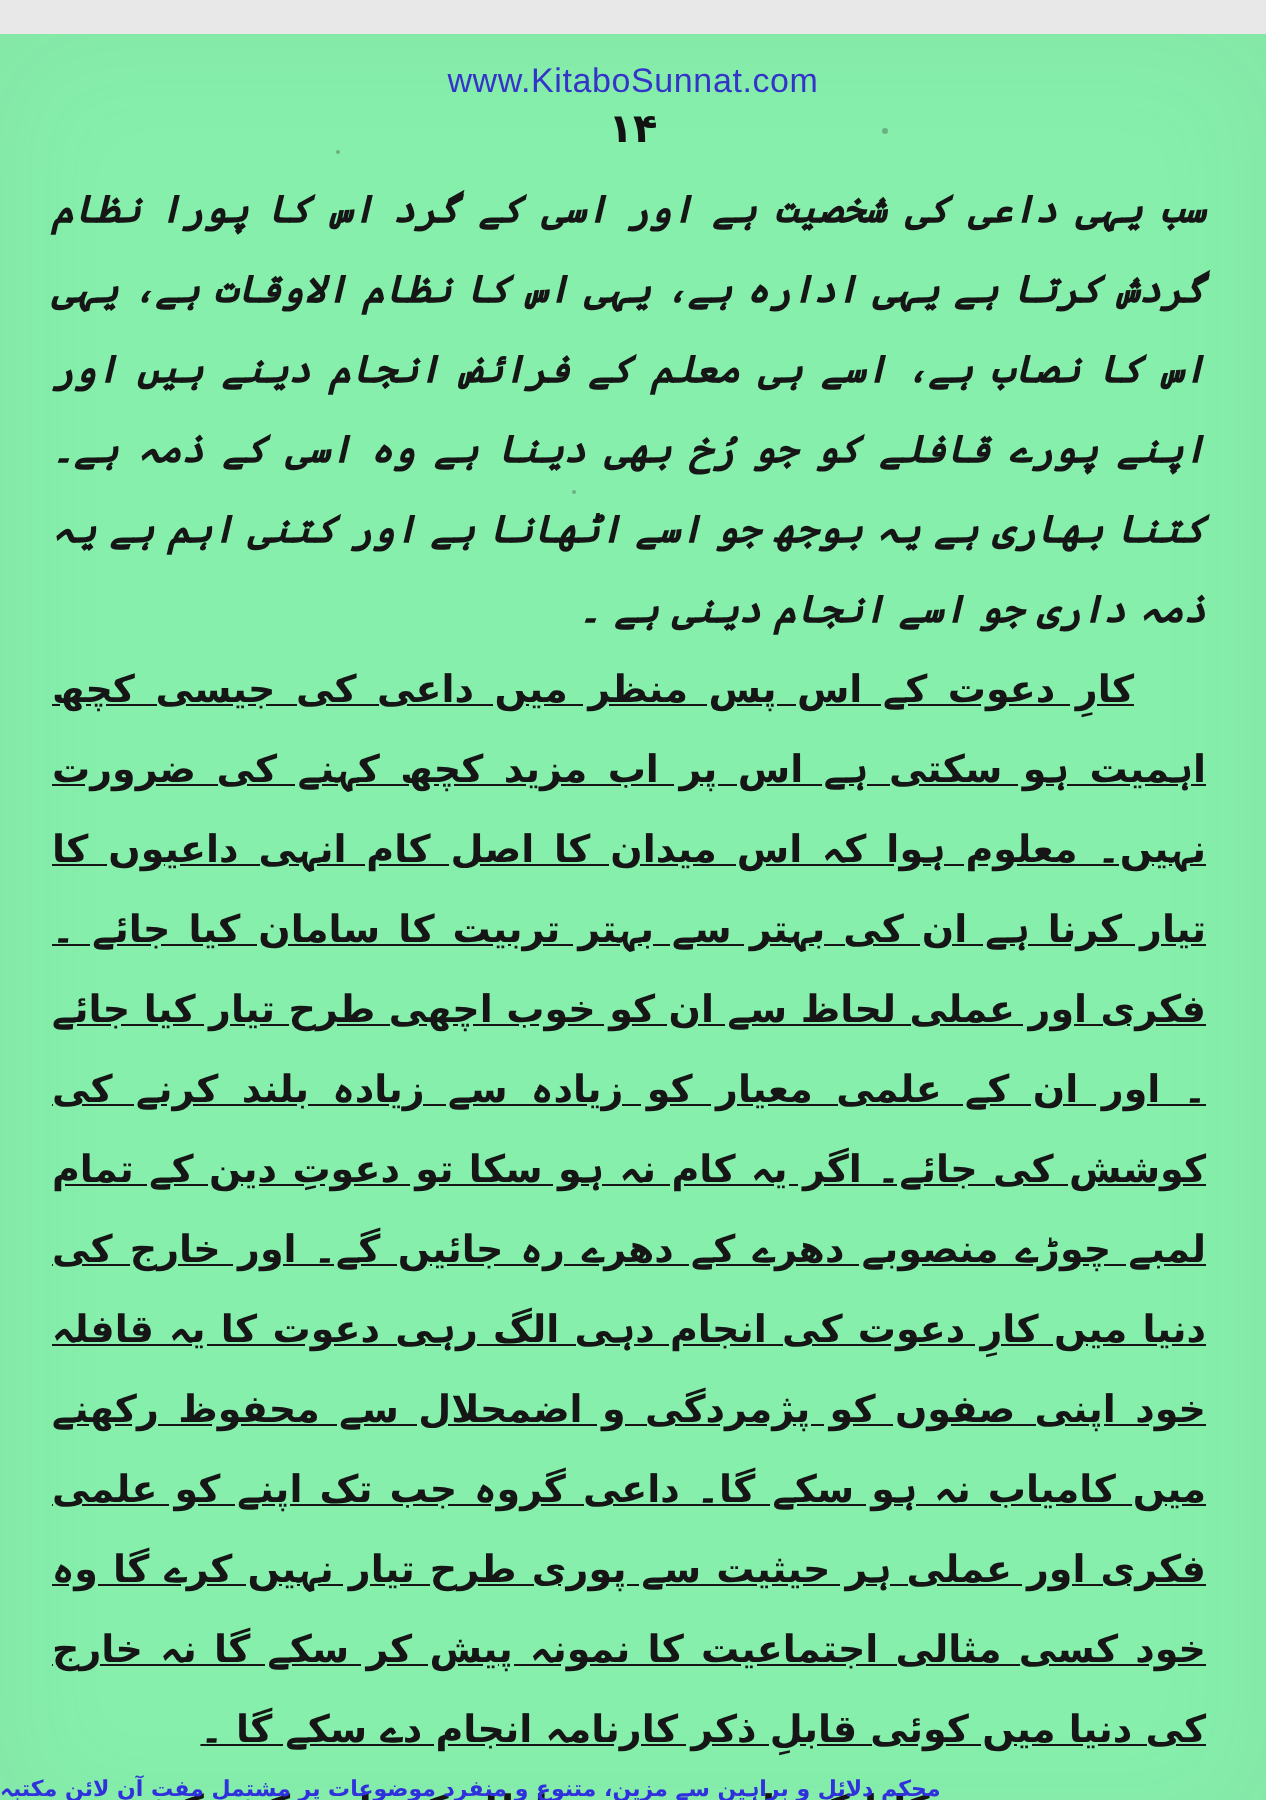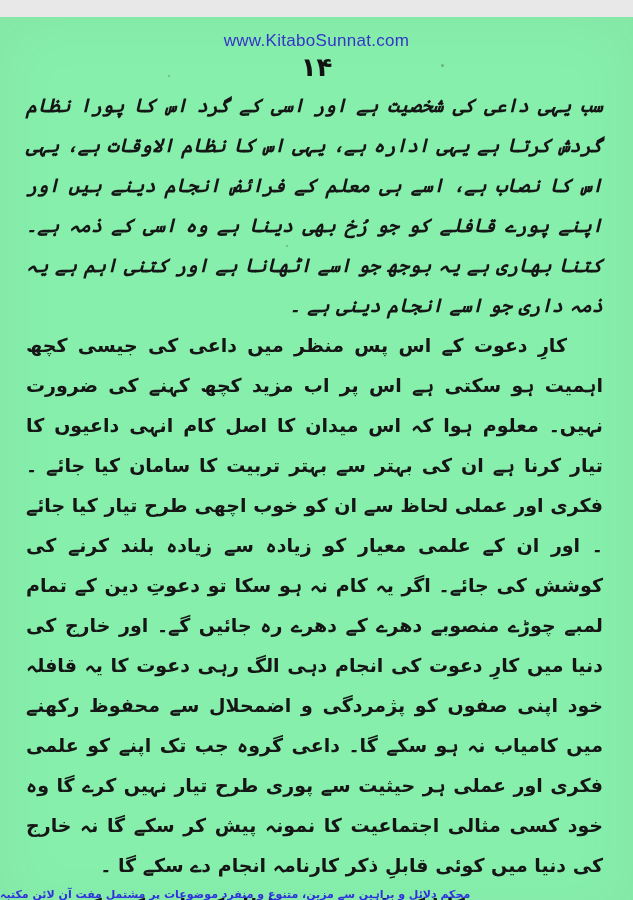"۱۴" .page-number { font-size: 26px -> 20px }
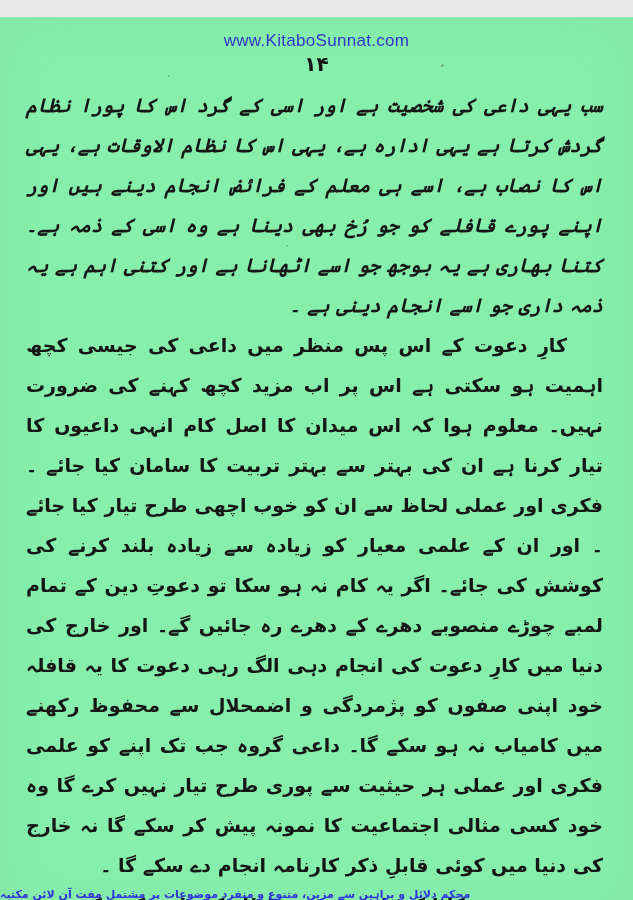"کارِ دعوت کے اس پس" .para-2 { text-decoration: none -> underline }
